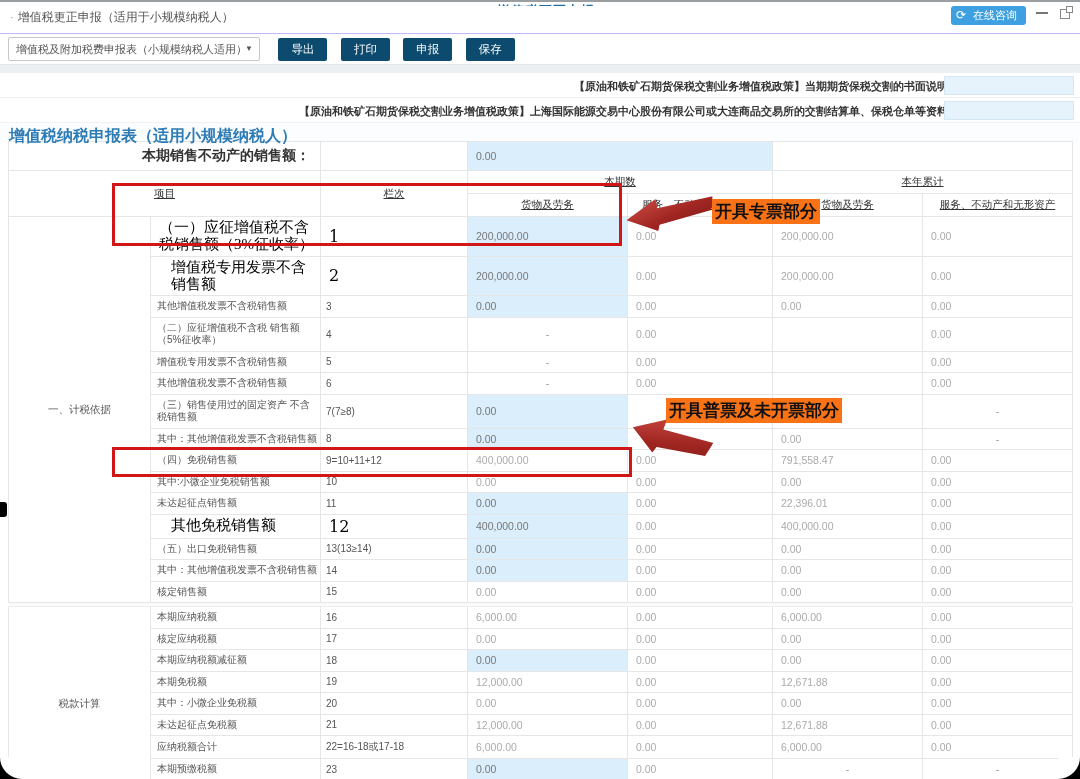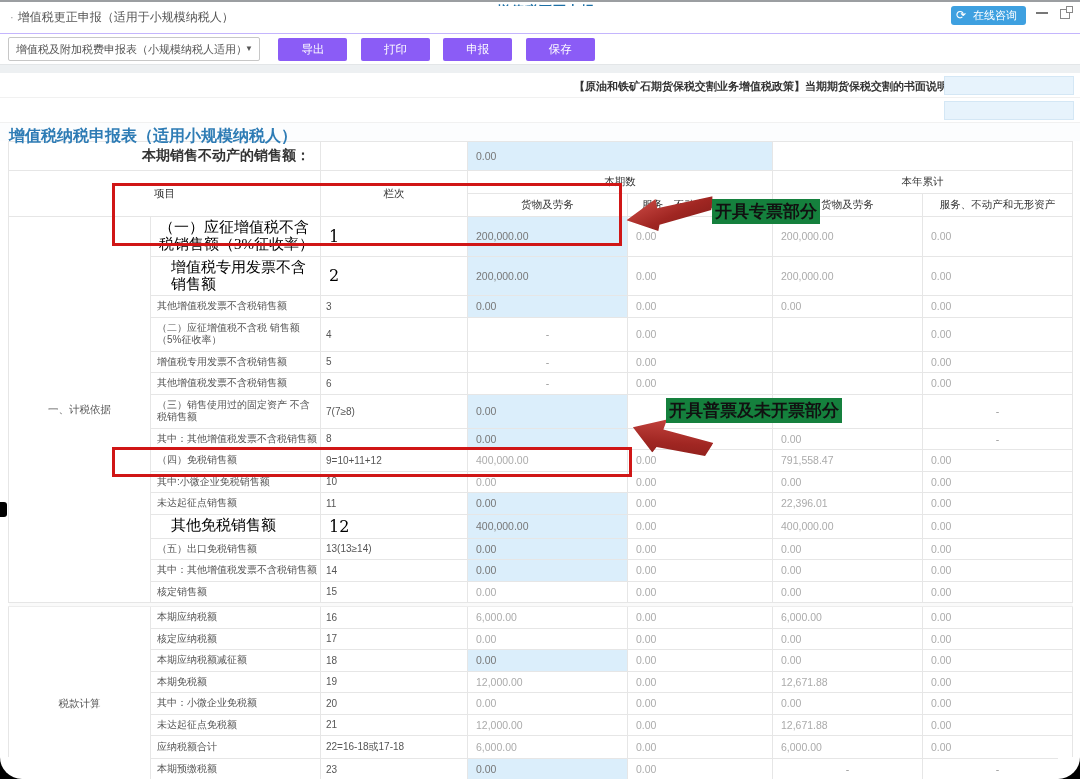"导出" .tb-btn { background: #8b5cf6 -> #0c4a6e; padding: 4px 23px -> 4px 13px }
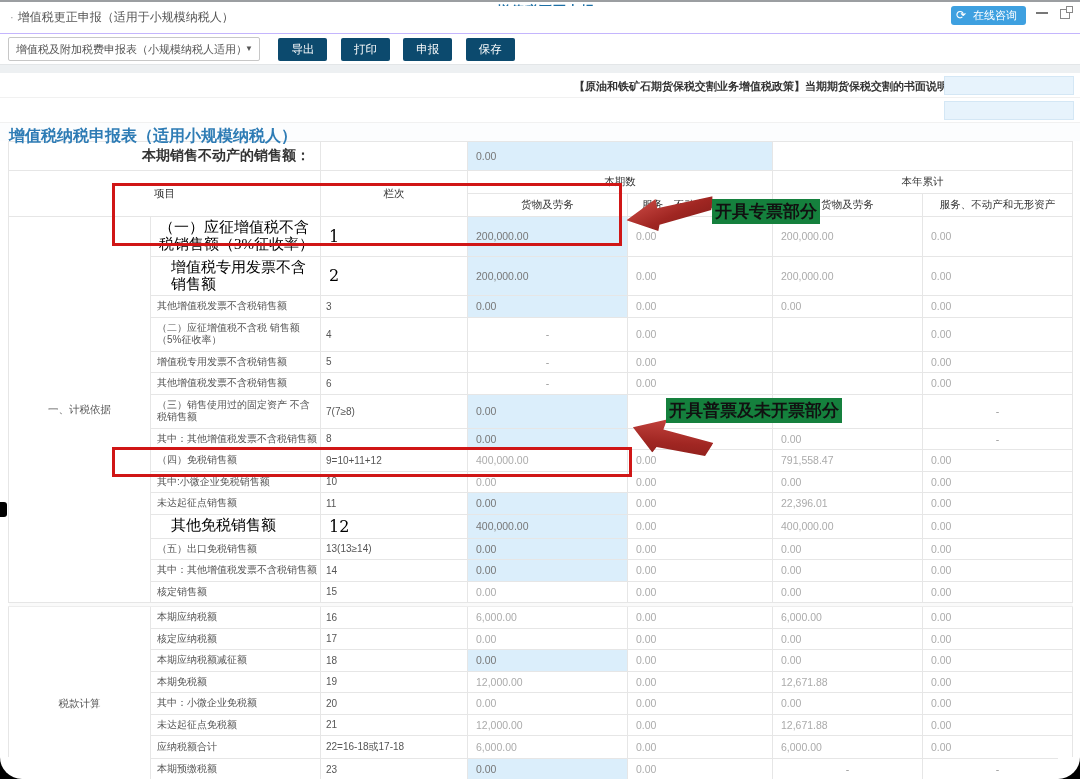"【原油和铁矿石期货保税交割业务增值税政策】上海国际能源交易中心股份有限公司或大连" span.nlabel { html: none -> <span>【原油和铁矿石期货保税交割业务增值税政策】上海国际能源交易中心股份有限公司或大连商品交易所的交割结算单、保税仓单等资料</span> }
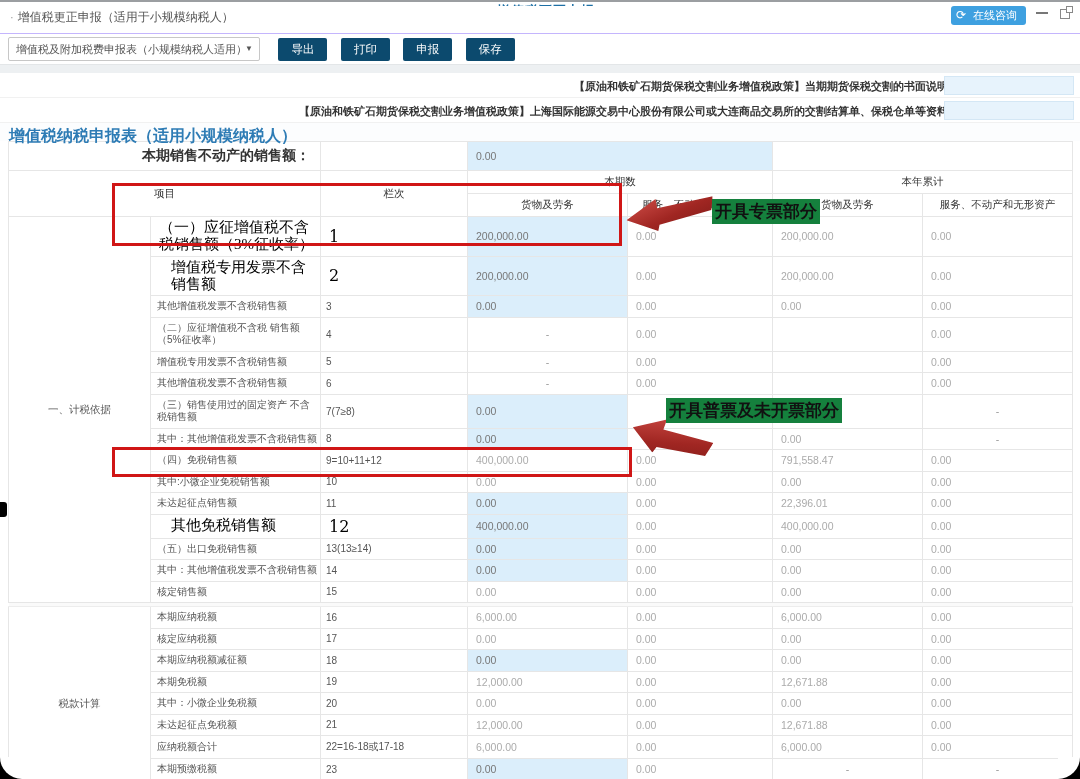"本期数" th { text-decoration: none -> underline }
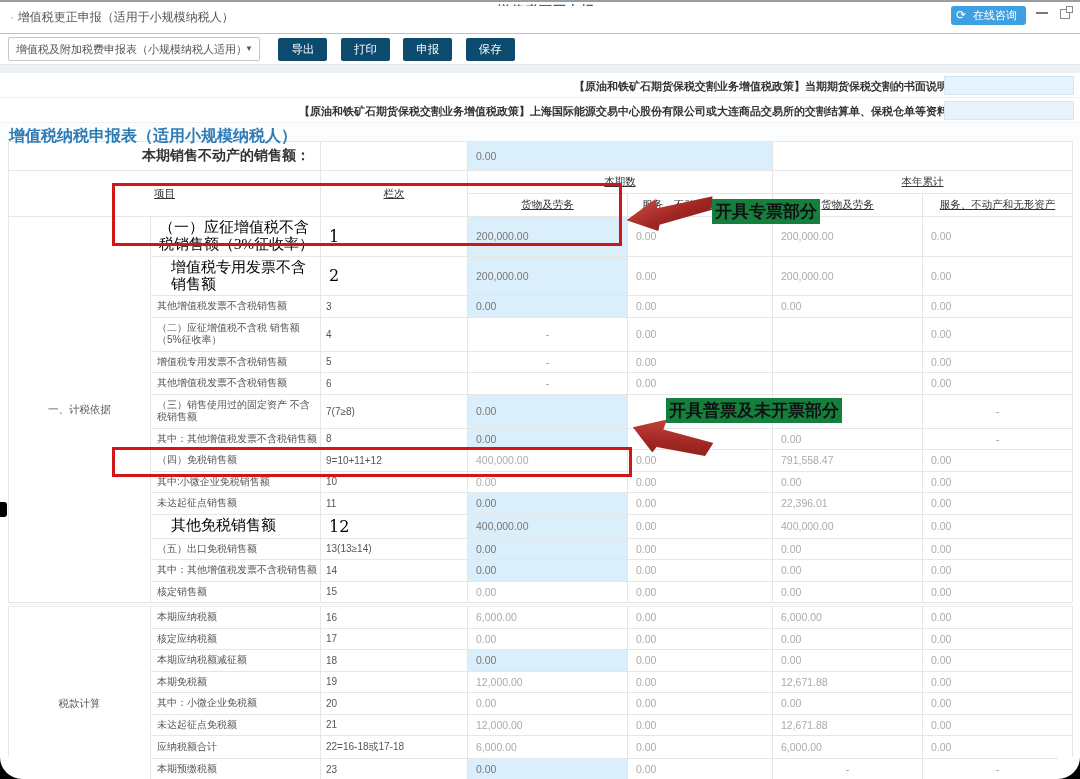"开具专票部分" .anno-label { background: #15803d -> #f97316 }
